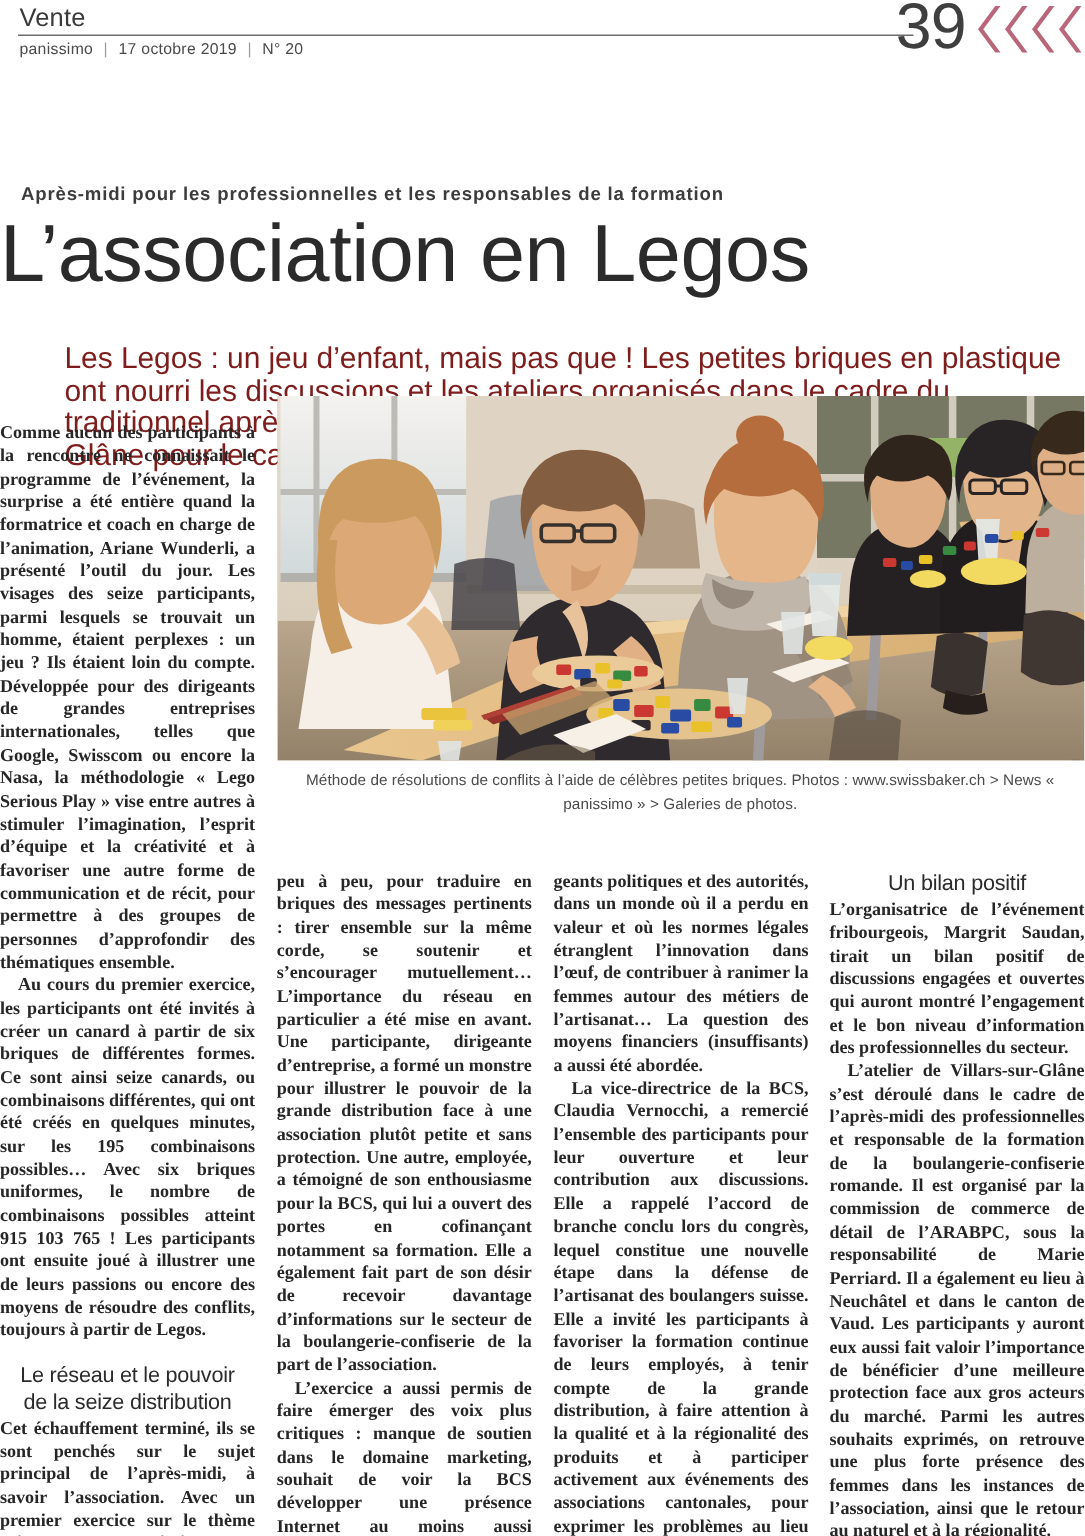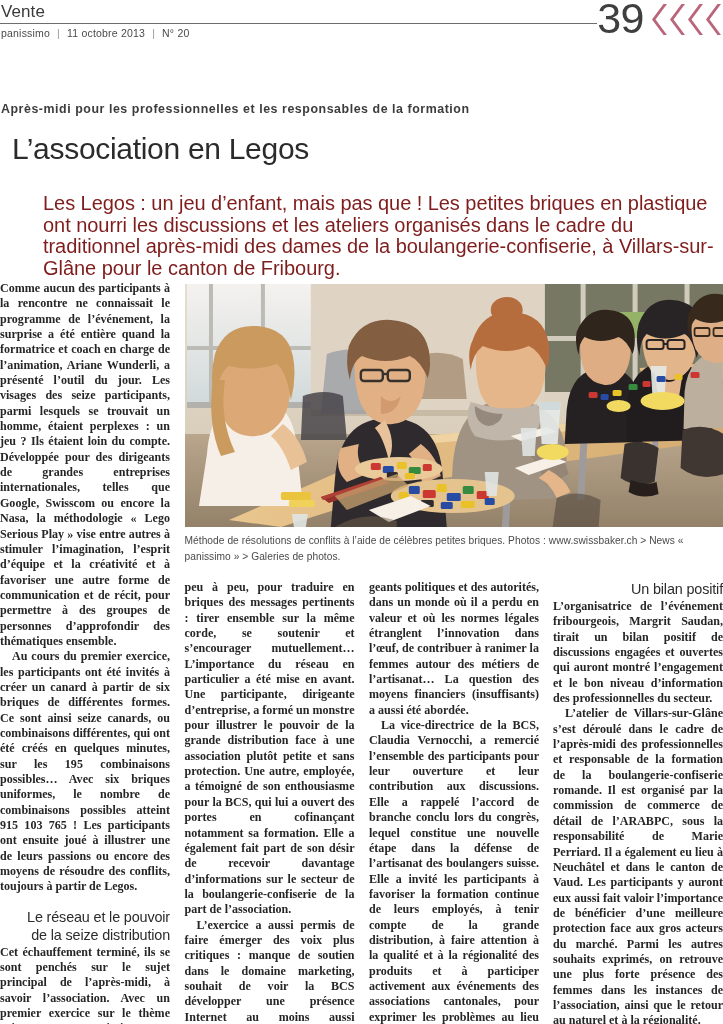"Vente" .masthead-left { left: 0 -> 12px }
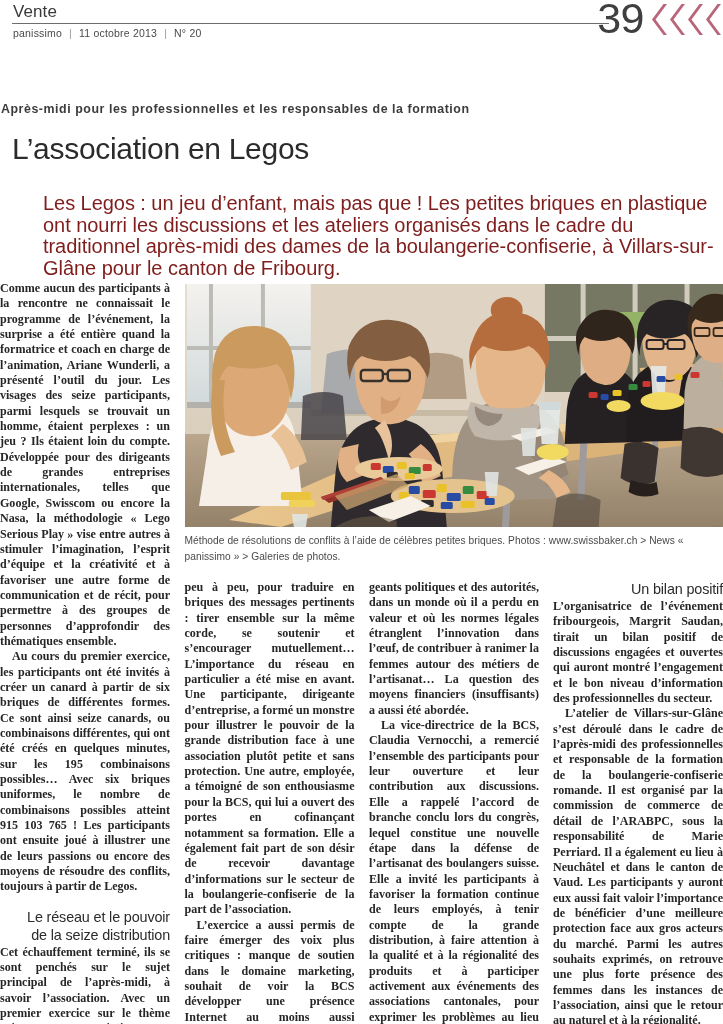"11 octobre 2013" span { text: 11 octobre 2013 -> 17 octobre 2019 }
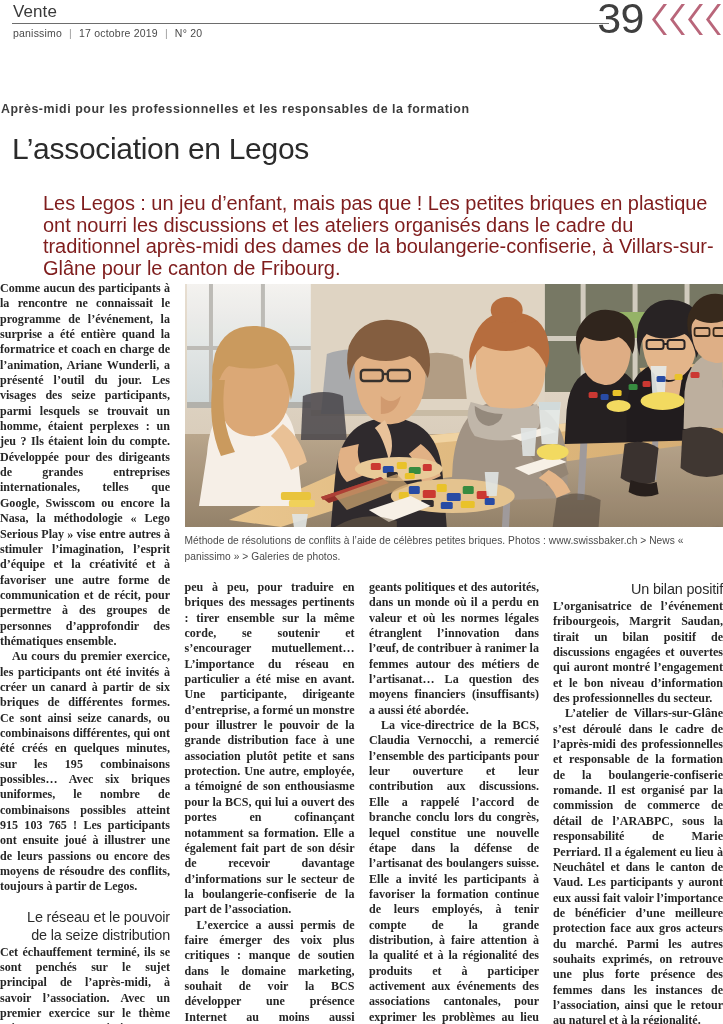"Après-midi pour les professionnelles et" .kicker { margin-top: 54px -> 74px; padding-left: 1px -> 14px }
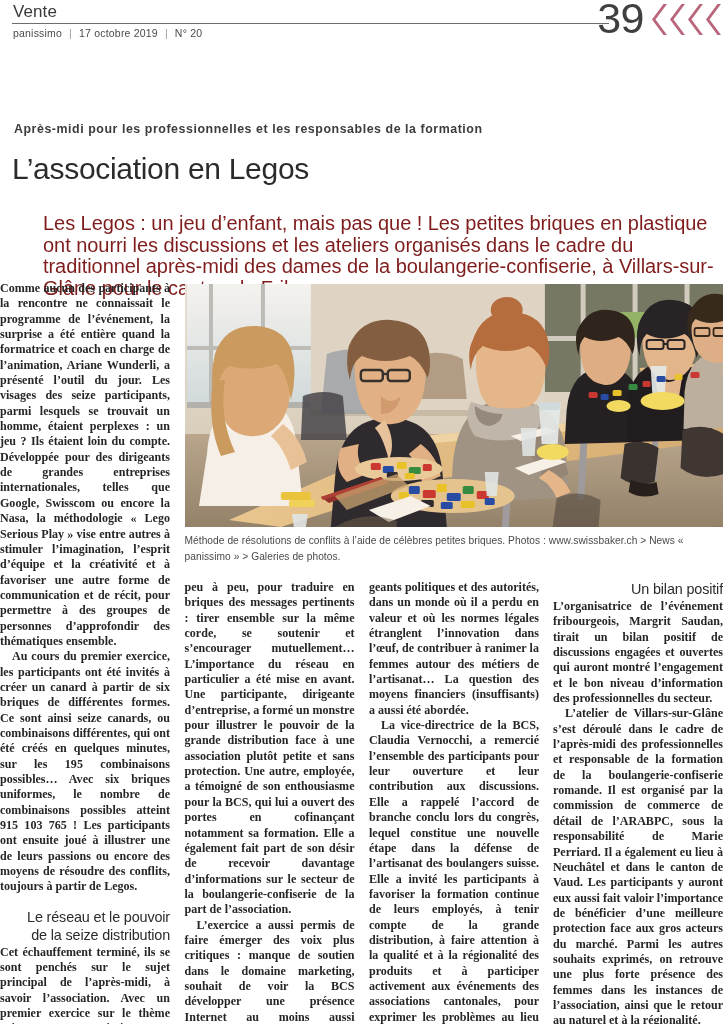"L’association en Legos" .headline { font-size: 30px -> 54px; padding-left: 12px -> 0px }
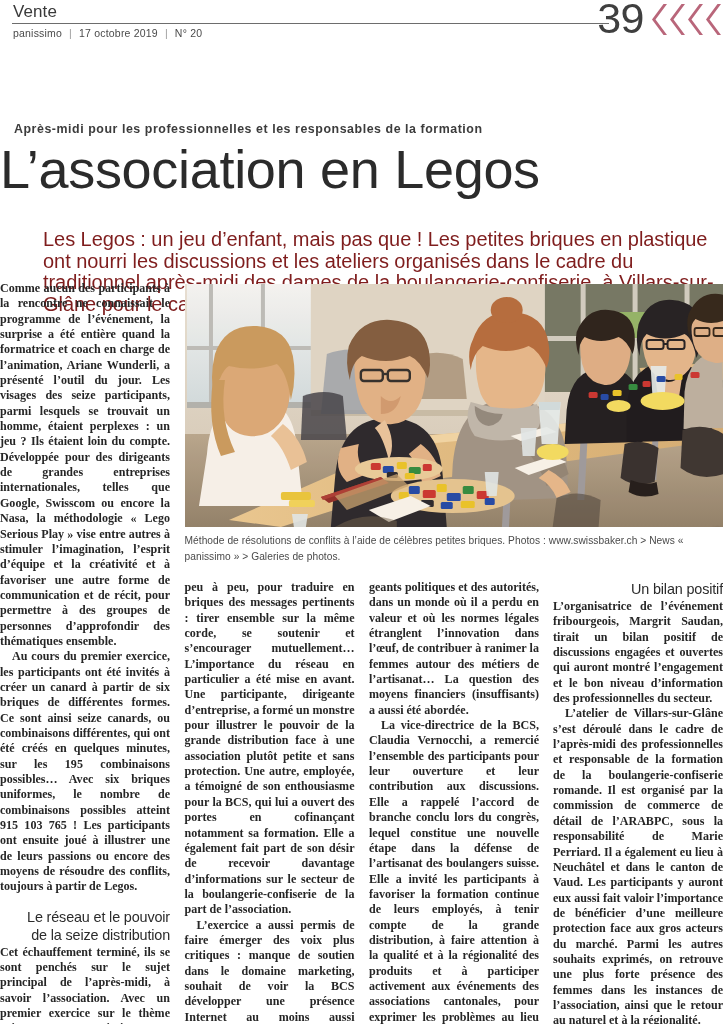"Méthode de résolutions de conflits" .photo-block { text-align: none -> center; top: 284px -> 264px }
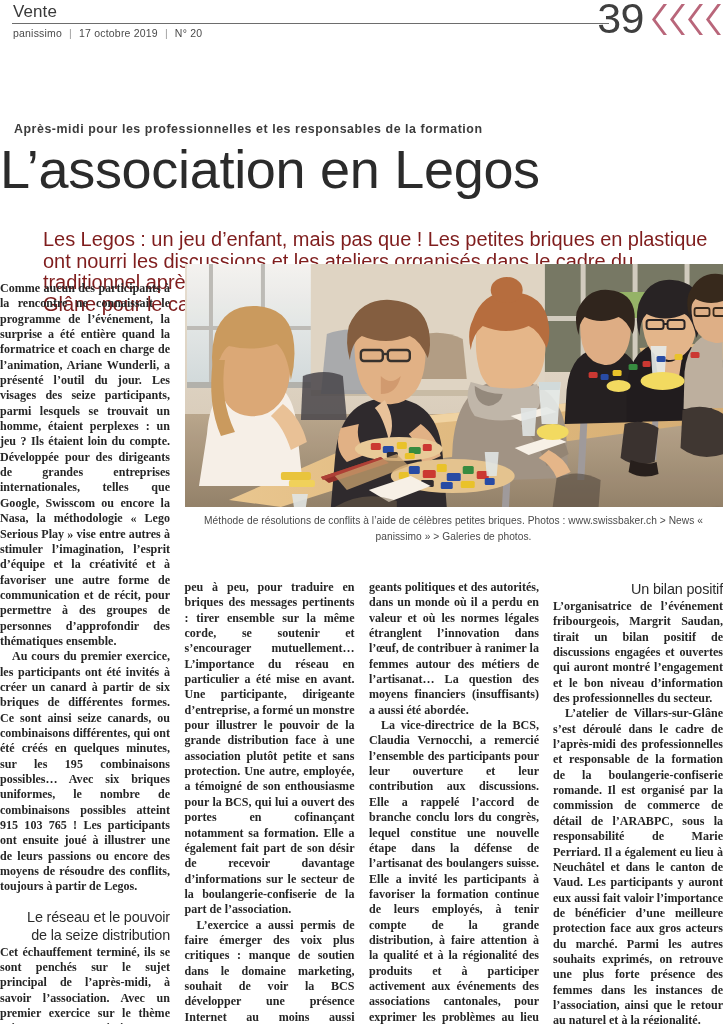"Un bilan positif" .subhead { text-align: right -> center }
